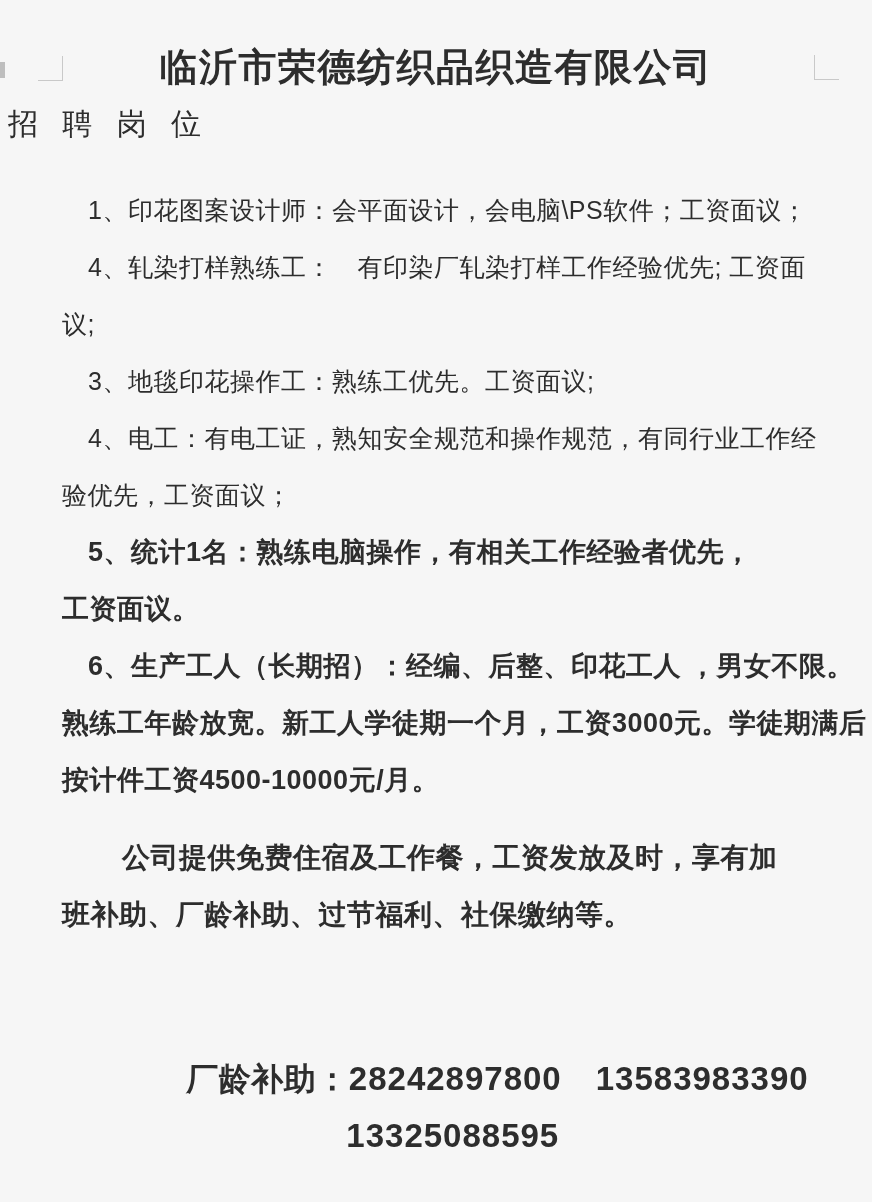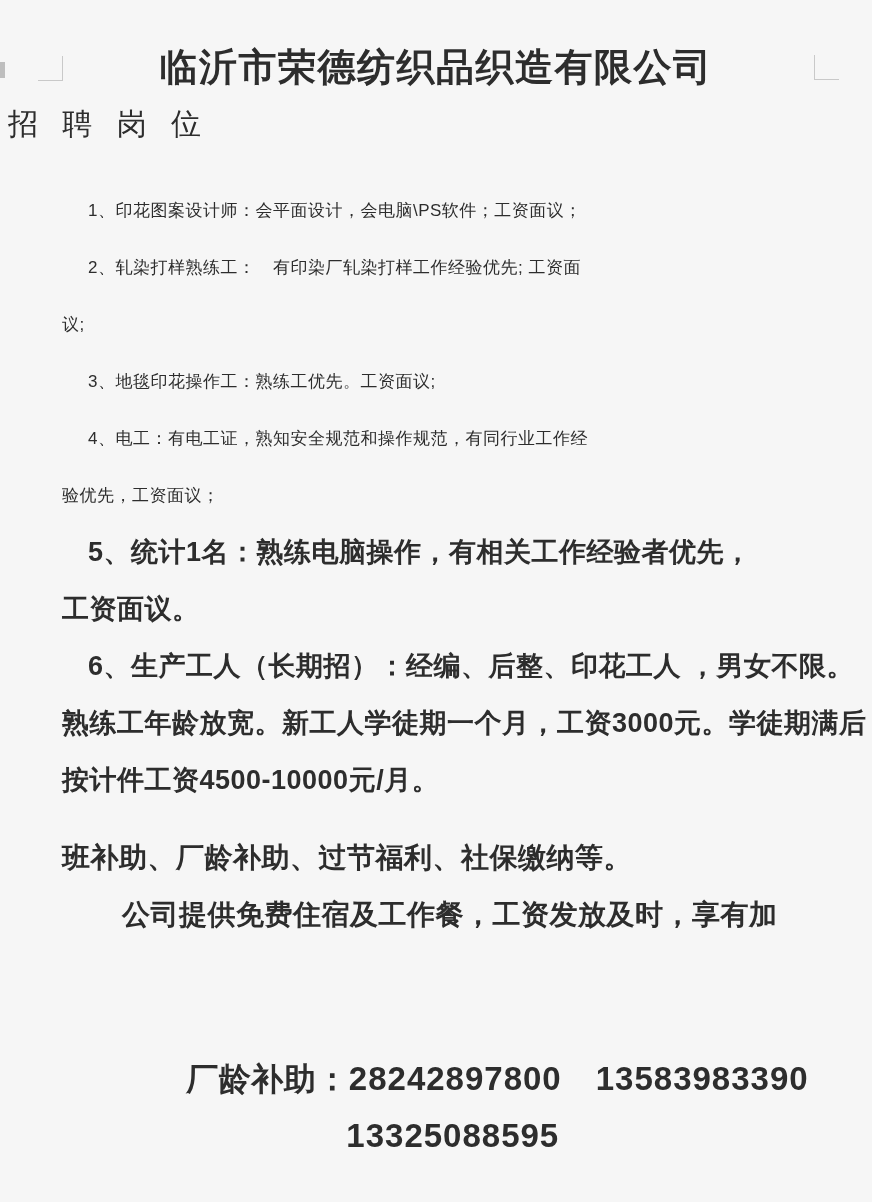"1、印花图案设计师：会平面设计，会电脑\PS软件；工资面议；" .ln { font-size: 17px -> 25px }
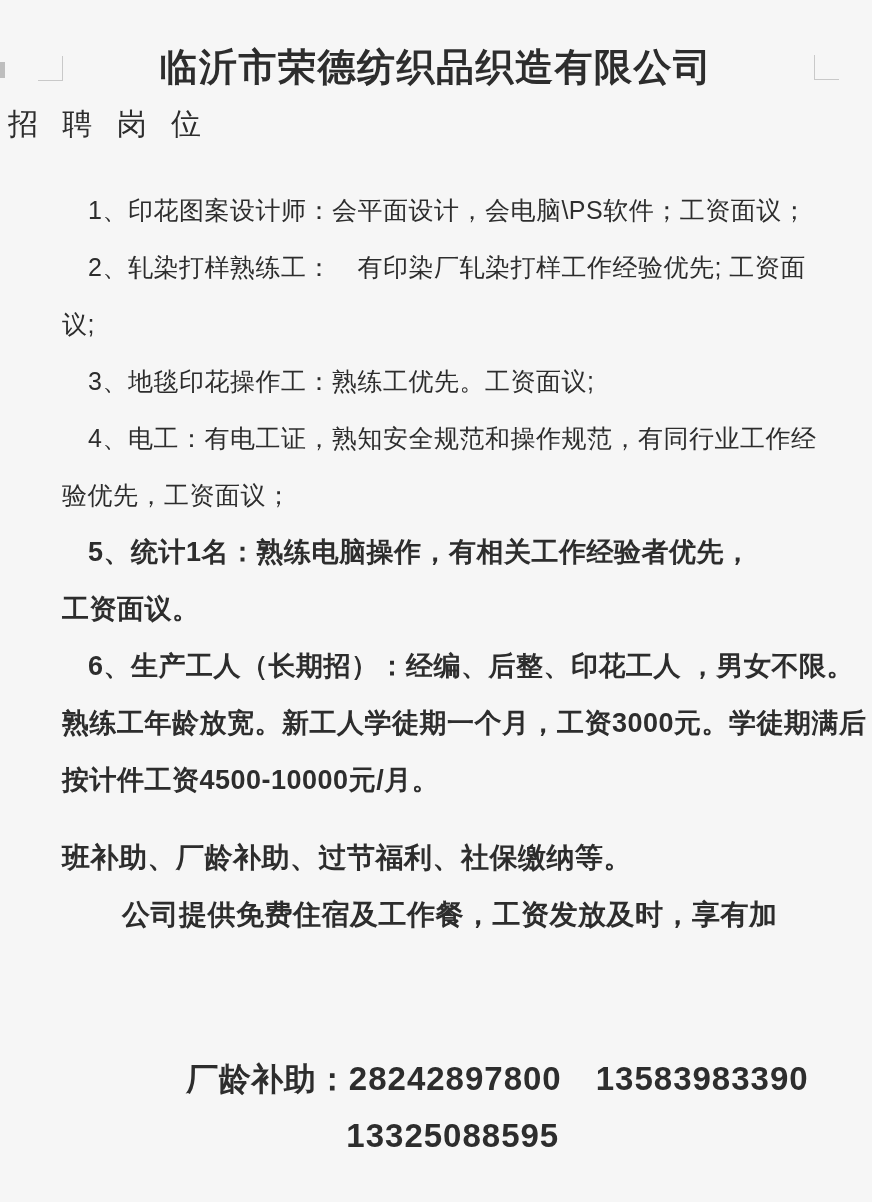"2、轧染打样熟练工： 有印染厂轧染打样工作经验优先; 工资面" div.ln { text: 2 -> 4 }
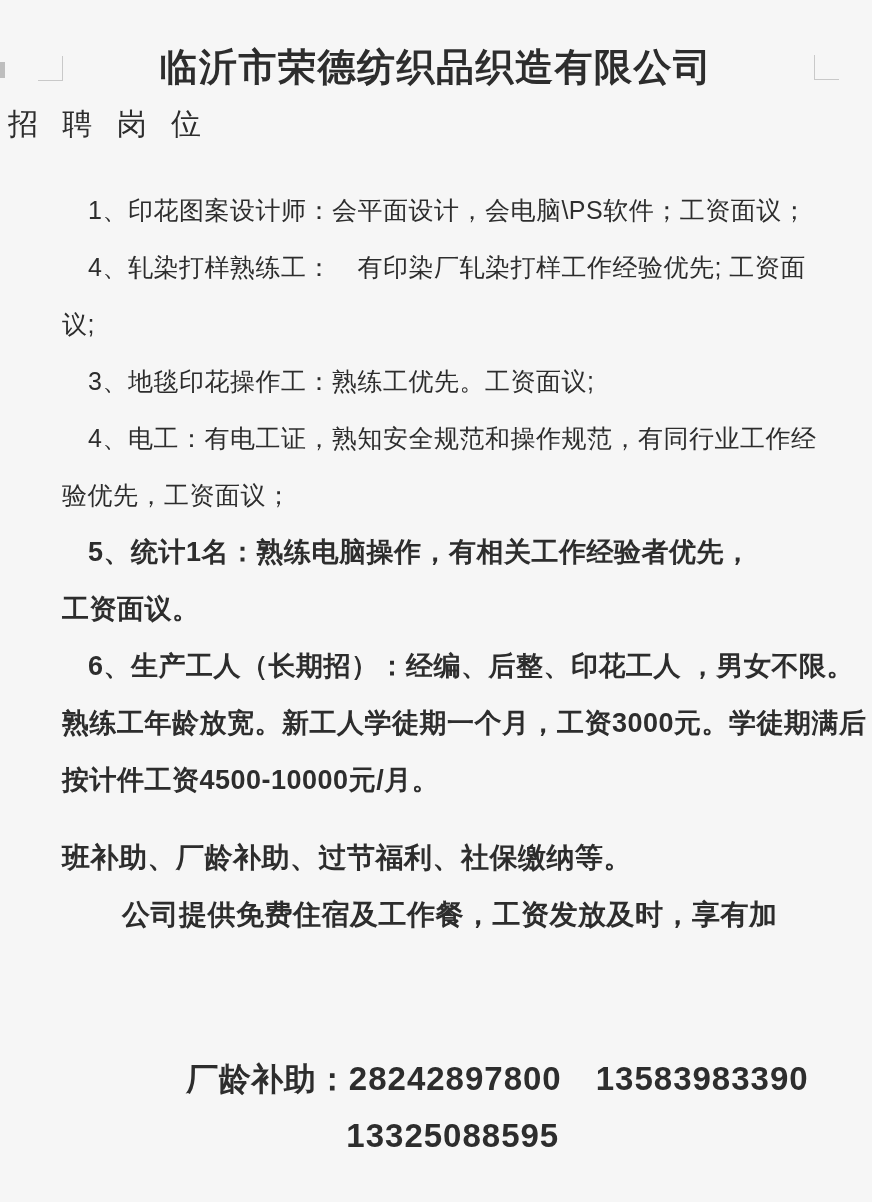"班补助、厂龄补助、过节福利、社保缴纳等。" div.ln { order: before "公司提供免费住宿及工作餐，工资发放及时，享有加" -> after "公司提供免费住宿及工作餐，工资发放及时，享有加" }
